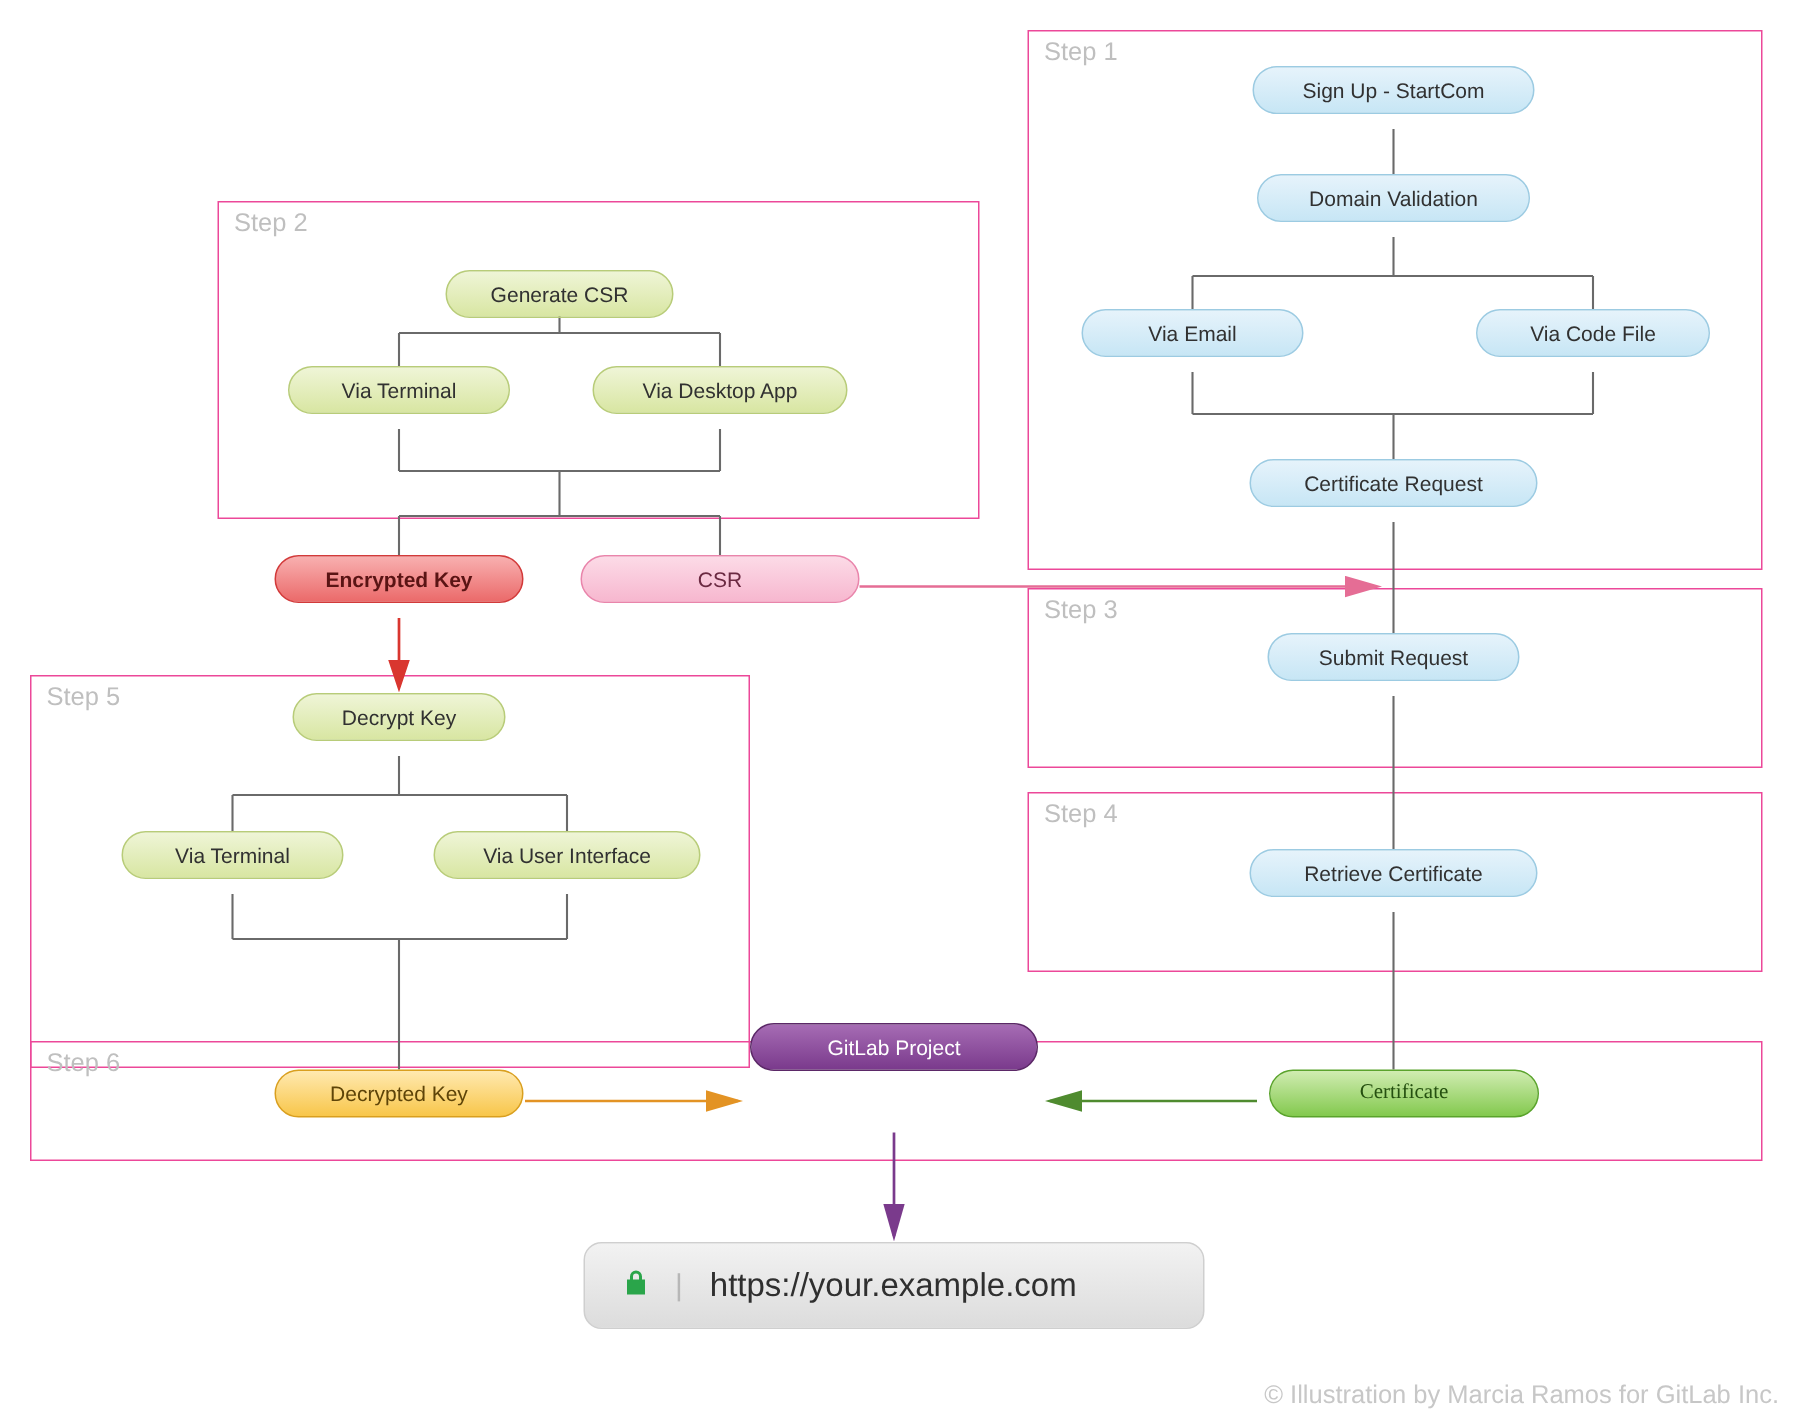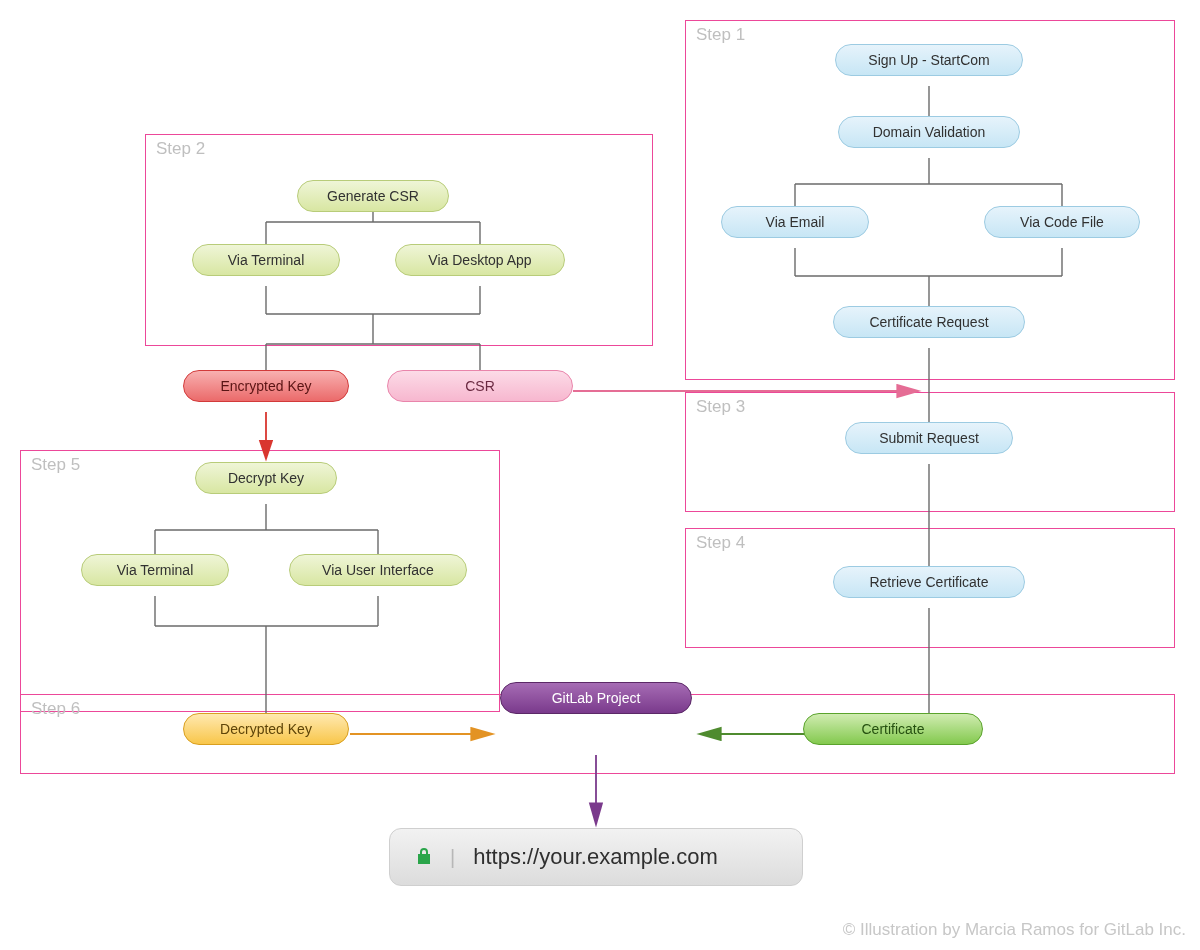"Encrypted Key" div.node { font-weight: none -> bold }
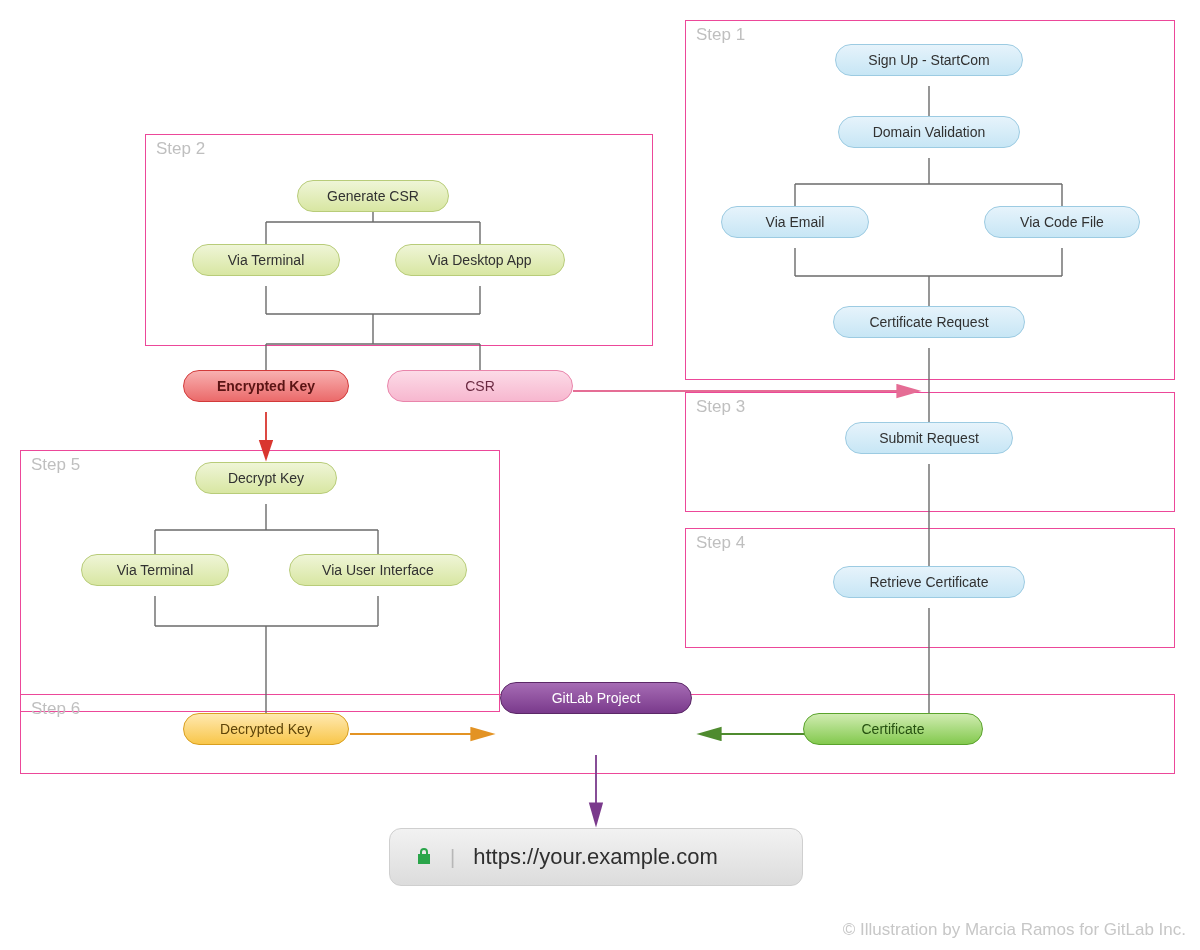"Certificate" div.node { font-family: none -> Liberation Serif, serif; left: 803px -> 846px }
